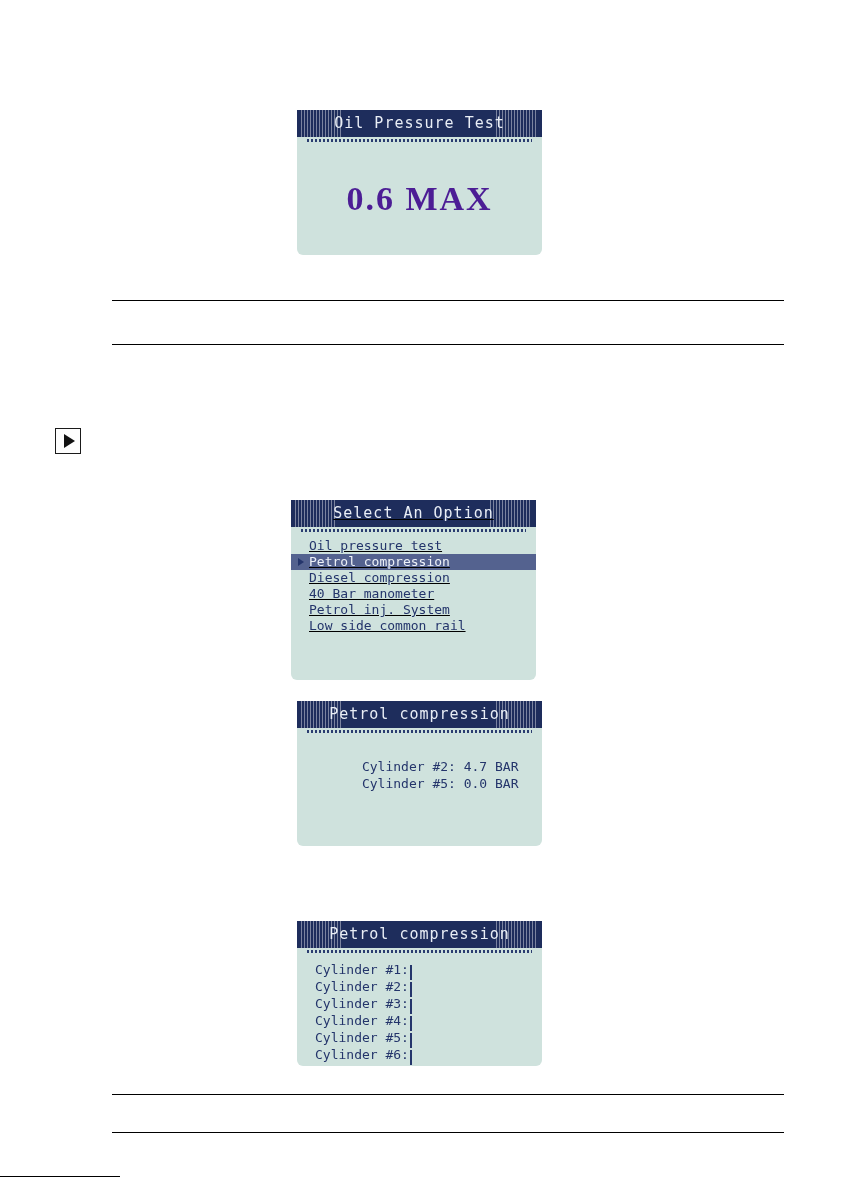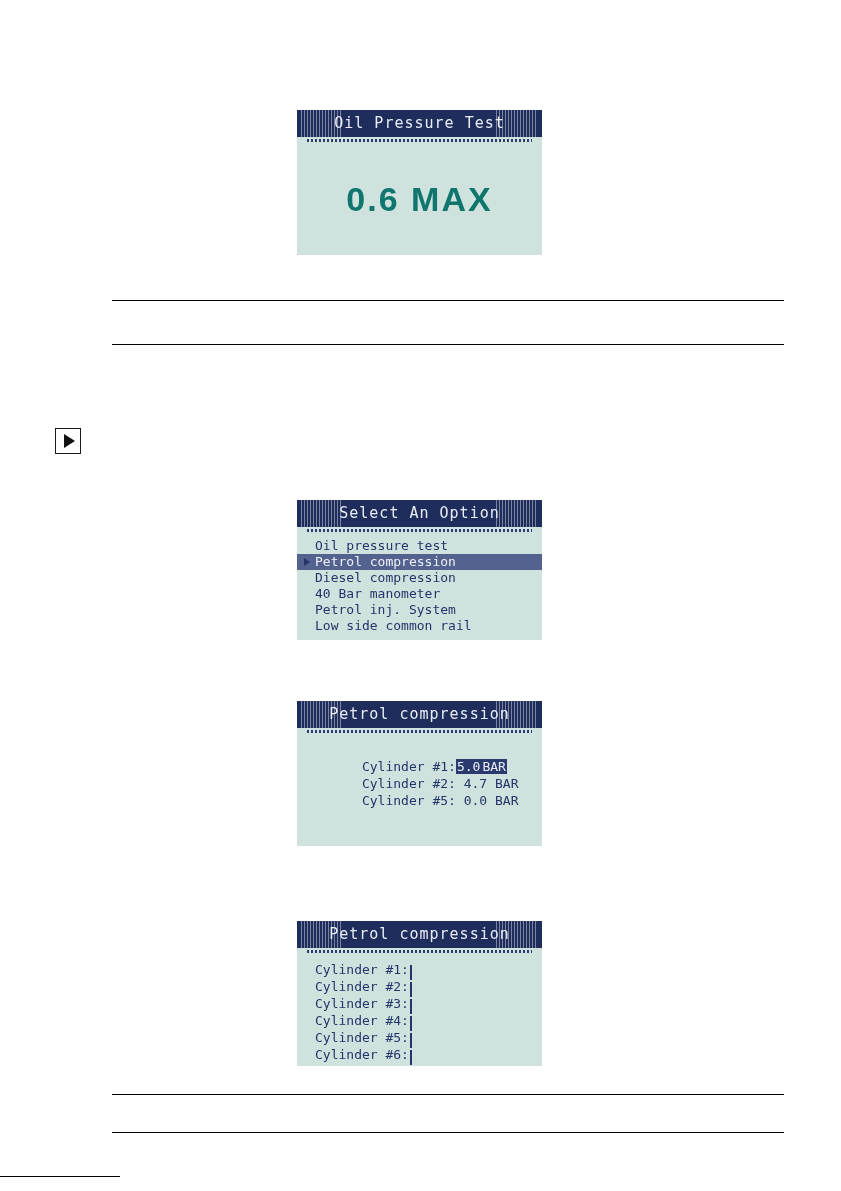"Oil Pressure Test" .lcd { border-radius: none -> 6px }
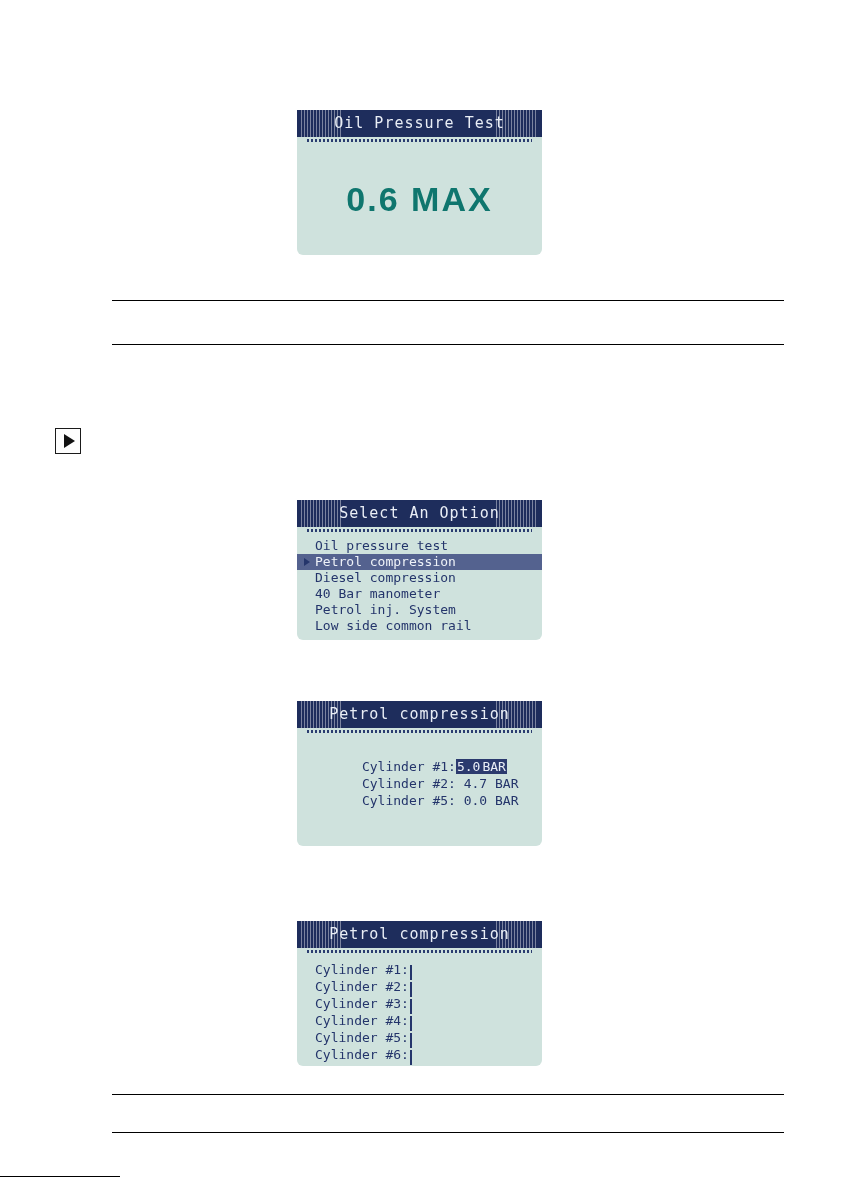"0.6 MAX" #screen-oil .big-value { color: #0f766e -> #4c1d95; font-family: Liberation Sans, sans-serif -> Liberation Serif, serif }
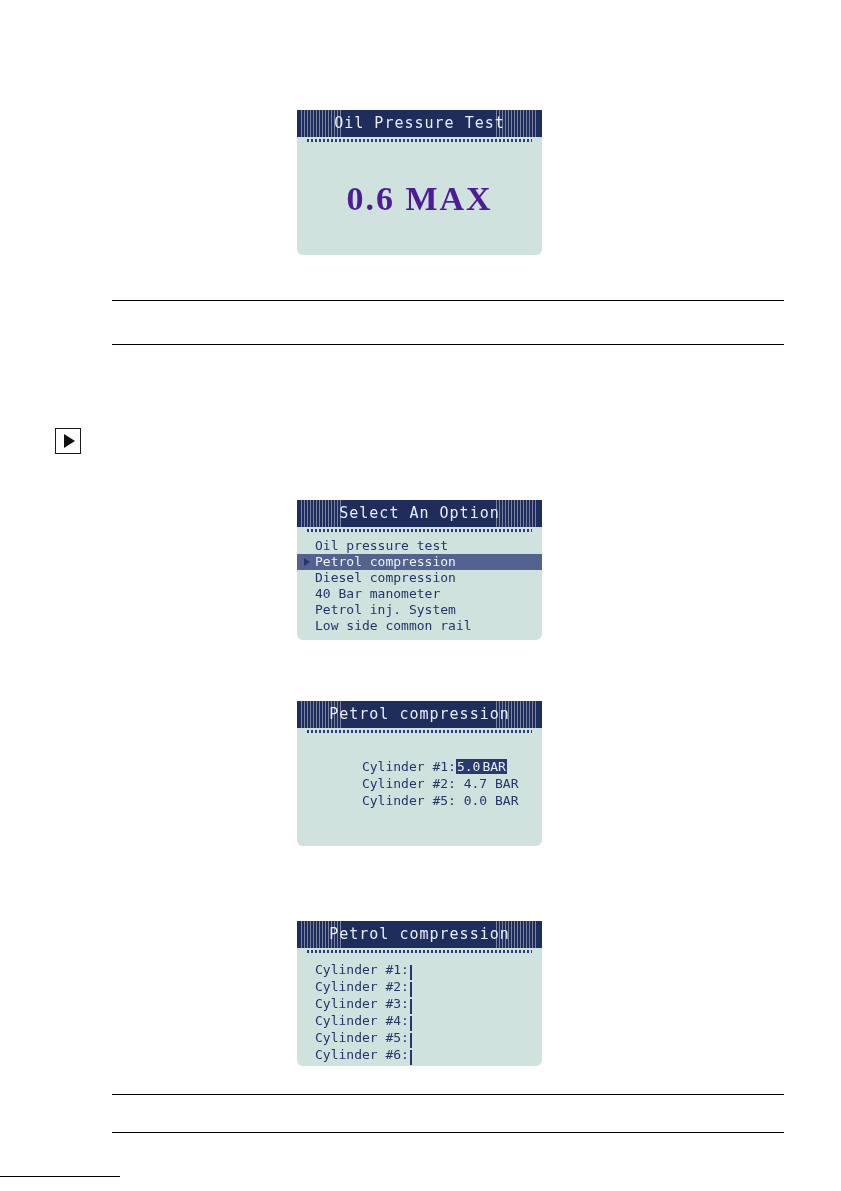"Select An Option" #screen-select { height: 140px -> 180px; left: 297px -> 291px; text-decoration: none -> underline }
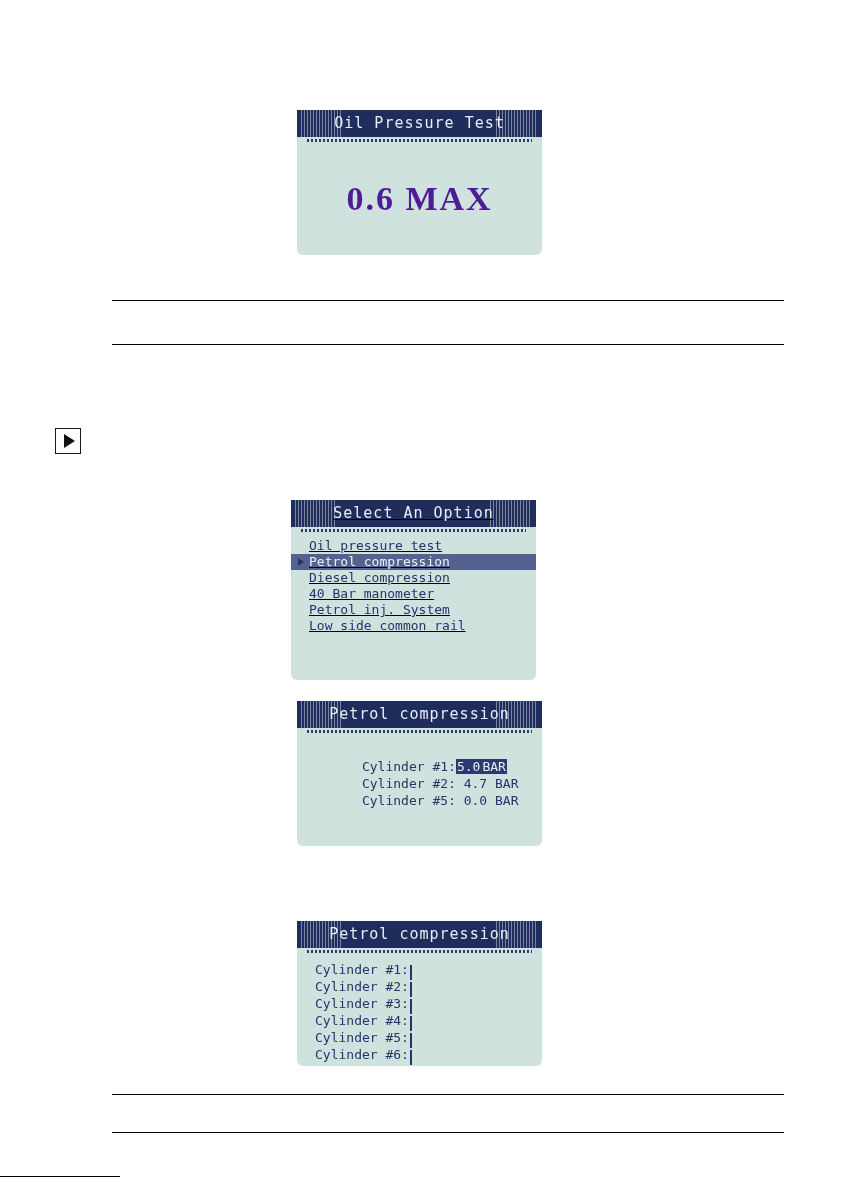"Cylinder #1:5.0 BAR" div.cyl-row { html: <div> <span>Cylinder #1:</span><span>5.0</span><span>BAR</span> </div> -> none }
